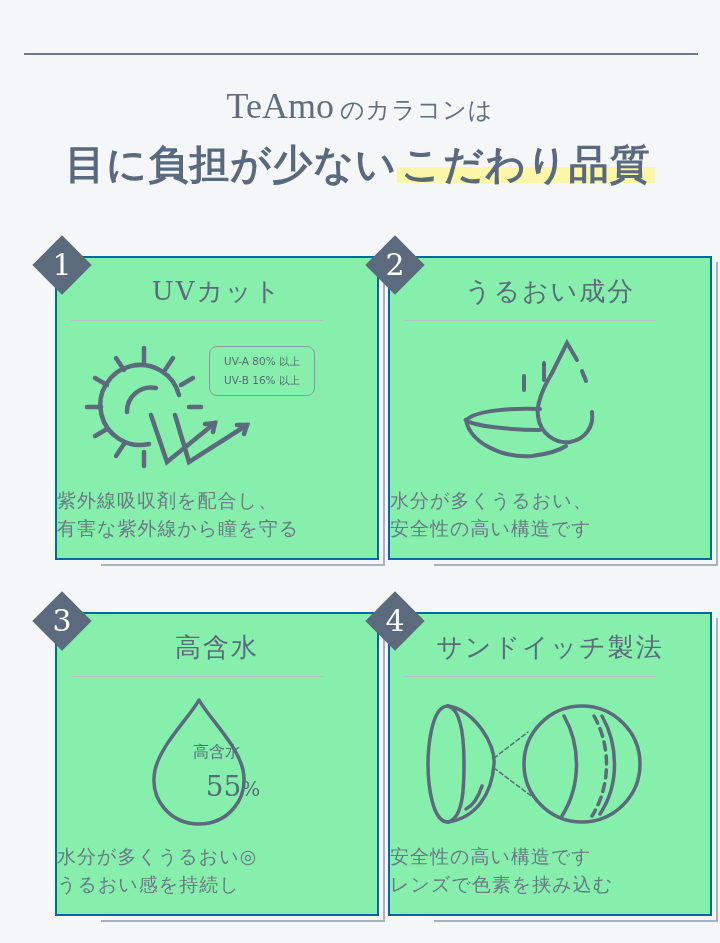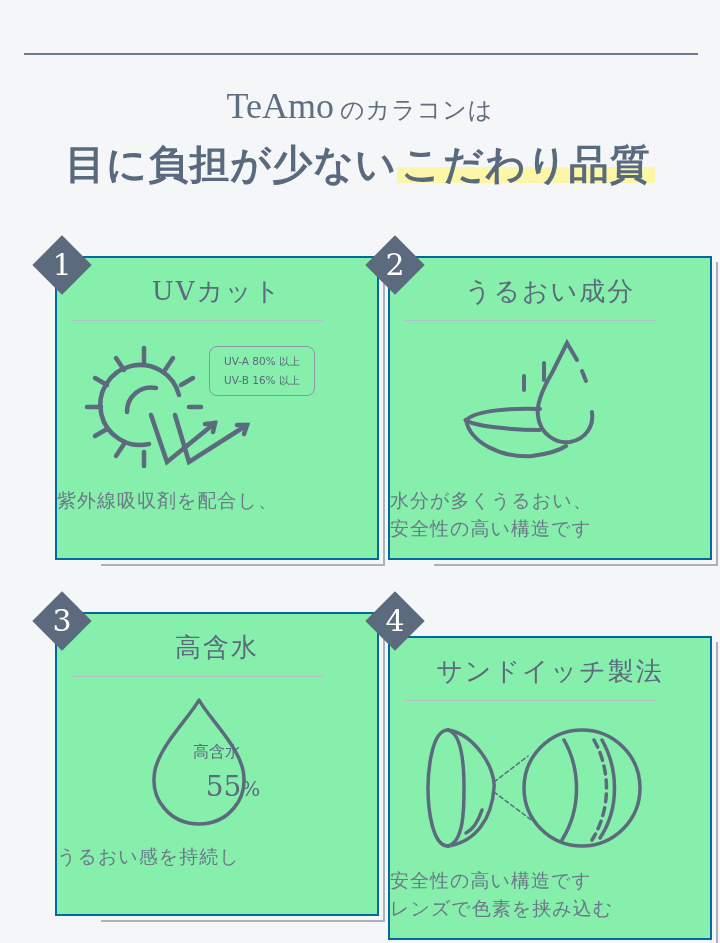"有害な紫外線から瞳を守る" div { html: none -> <div>有害な紫外線から瞳を守る</div> }
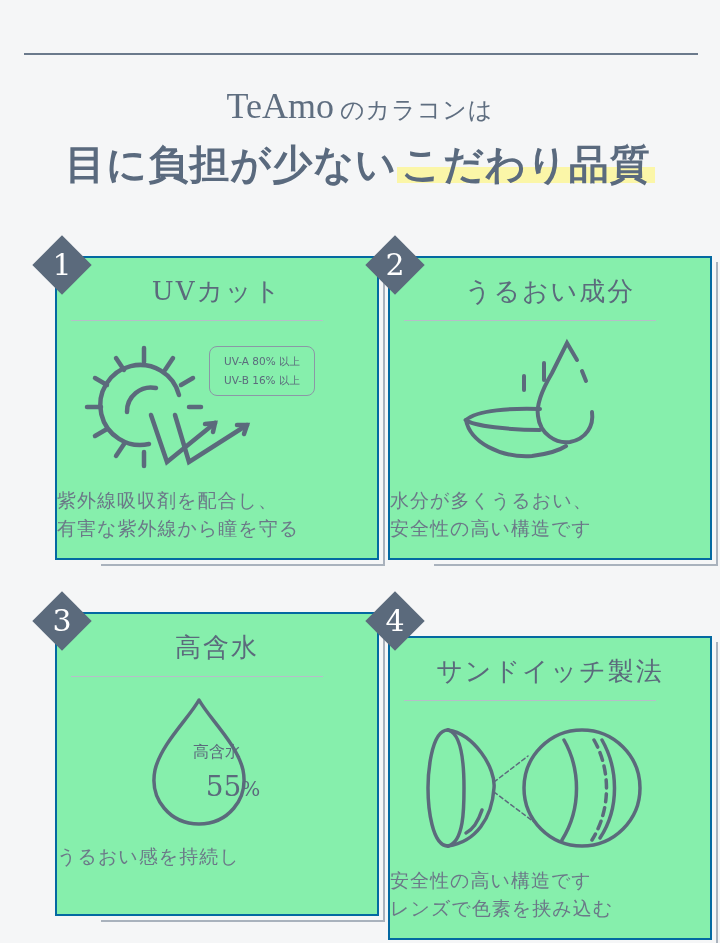"サンドイッチ製法" div.card { margin-top: 24px -> none }
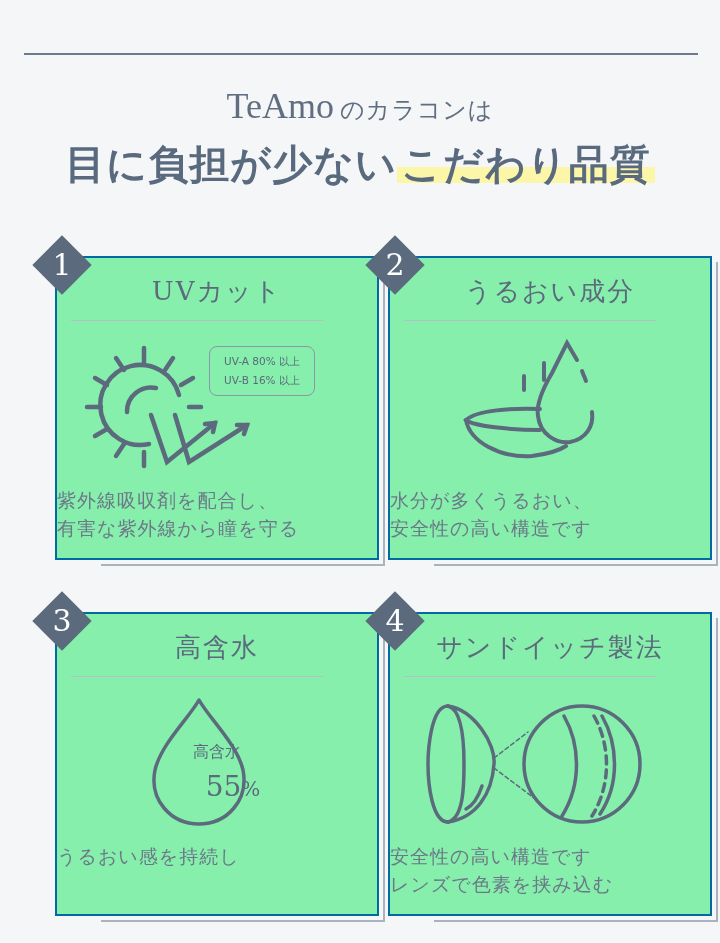"水分が多くうるおい◎" div { html: none -> <div>水分が多くうるおい◎</div> }
